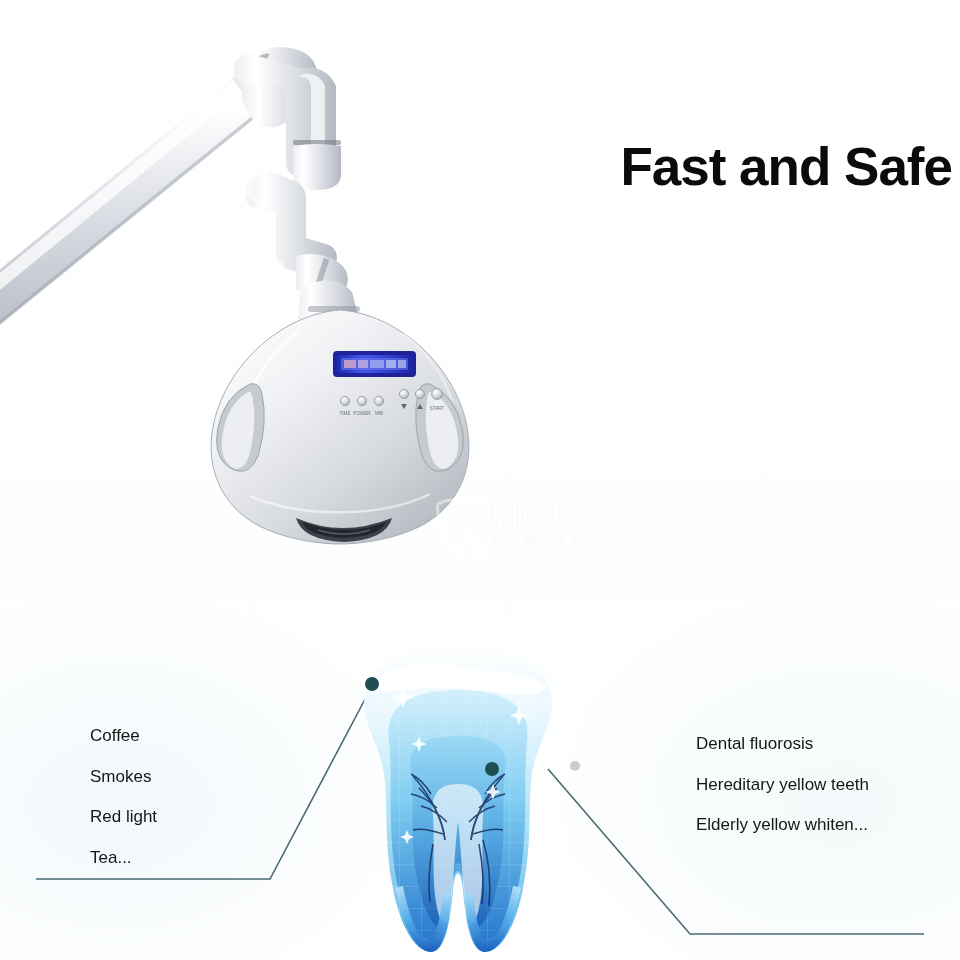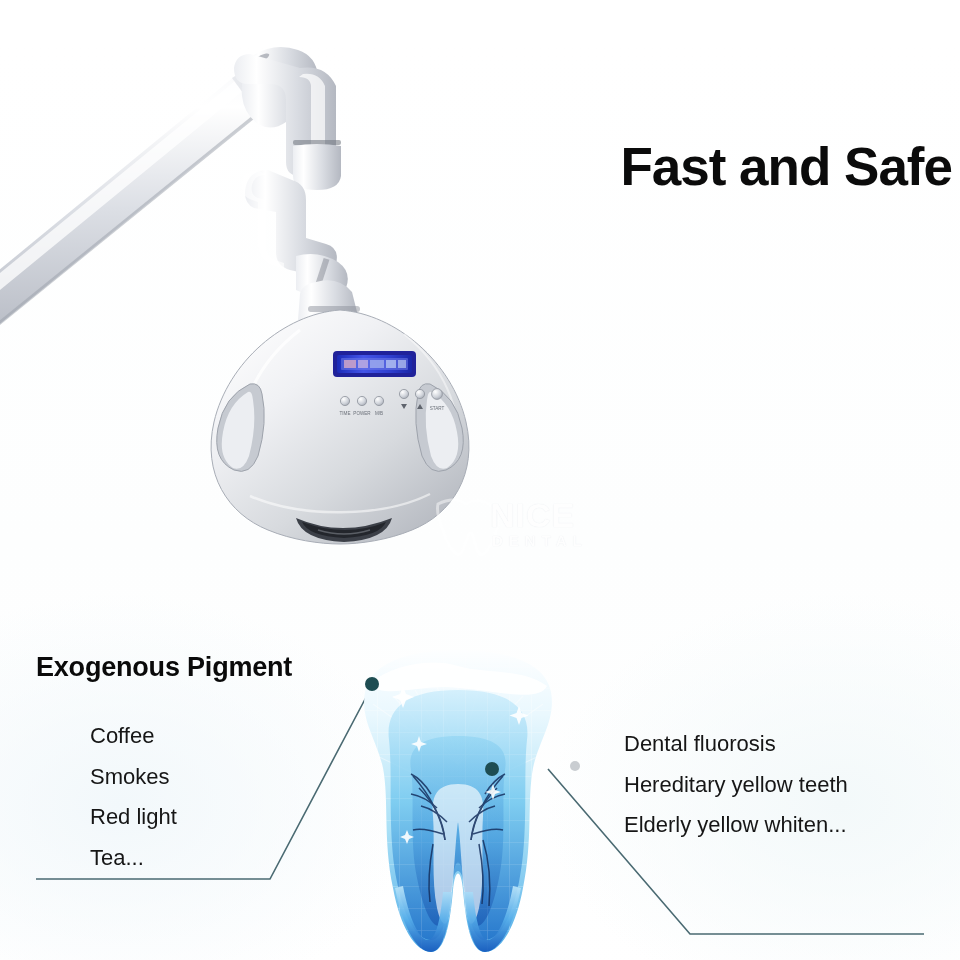"Exogenous Pigment" div.sec-h { html: <div>Exogenous Pigment</div> -> none }
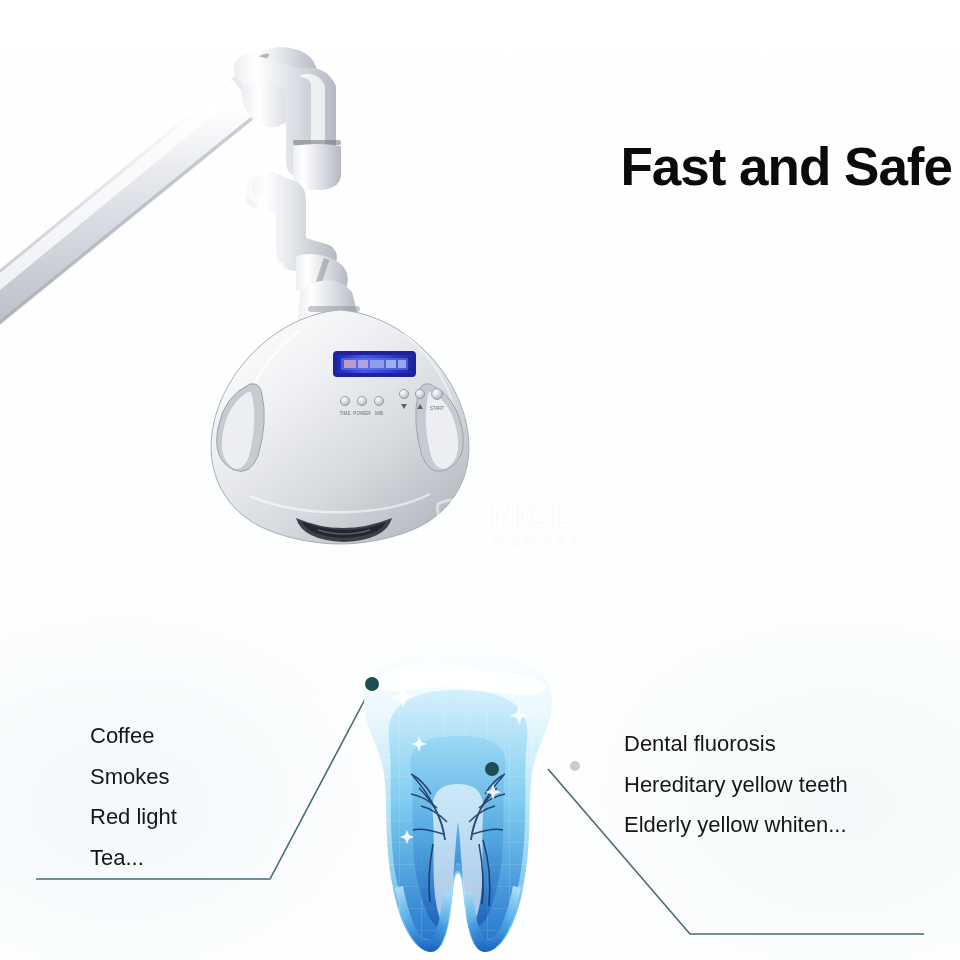"Coffee" .lst { font-size: 22px -> 17px }
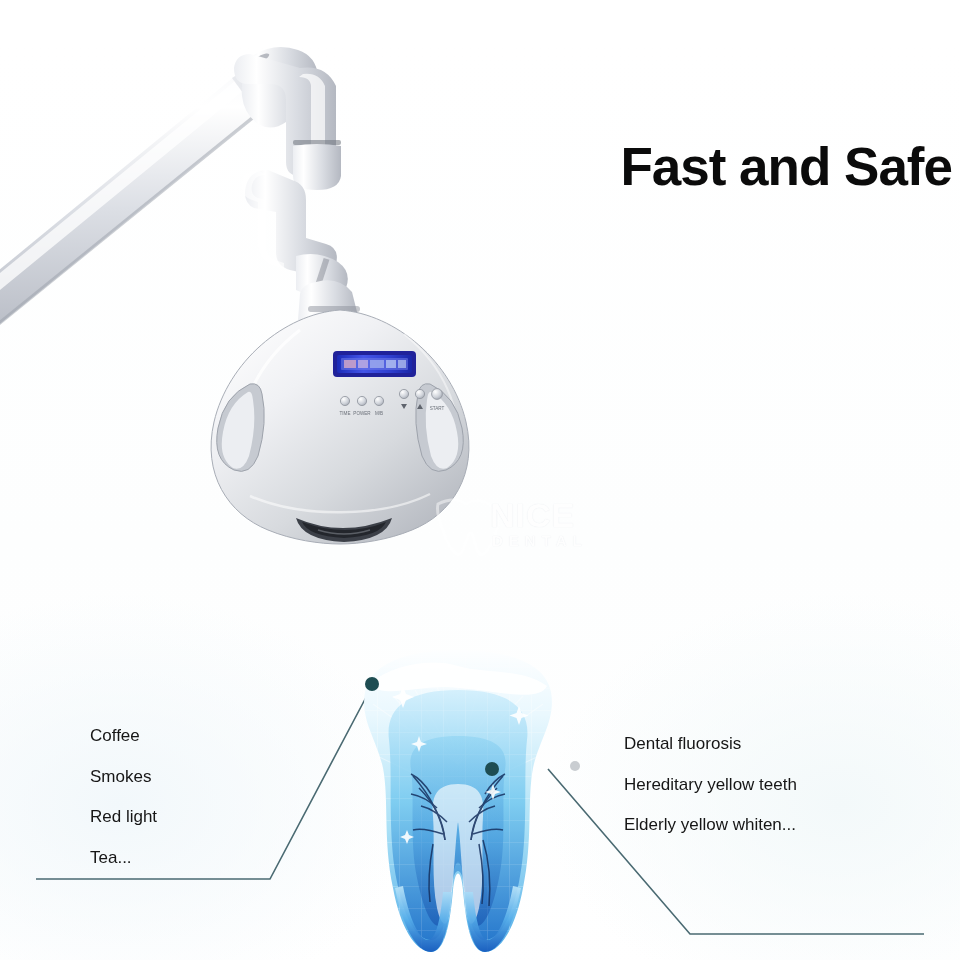"Dental fluorosis" .lst.right { left: 624px -> 696px }
